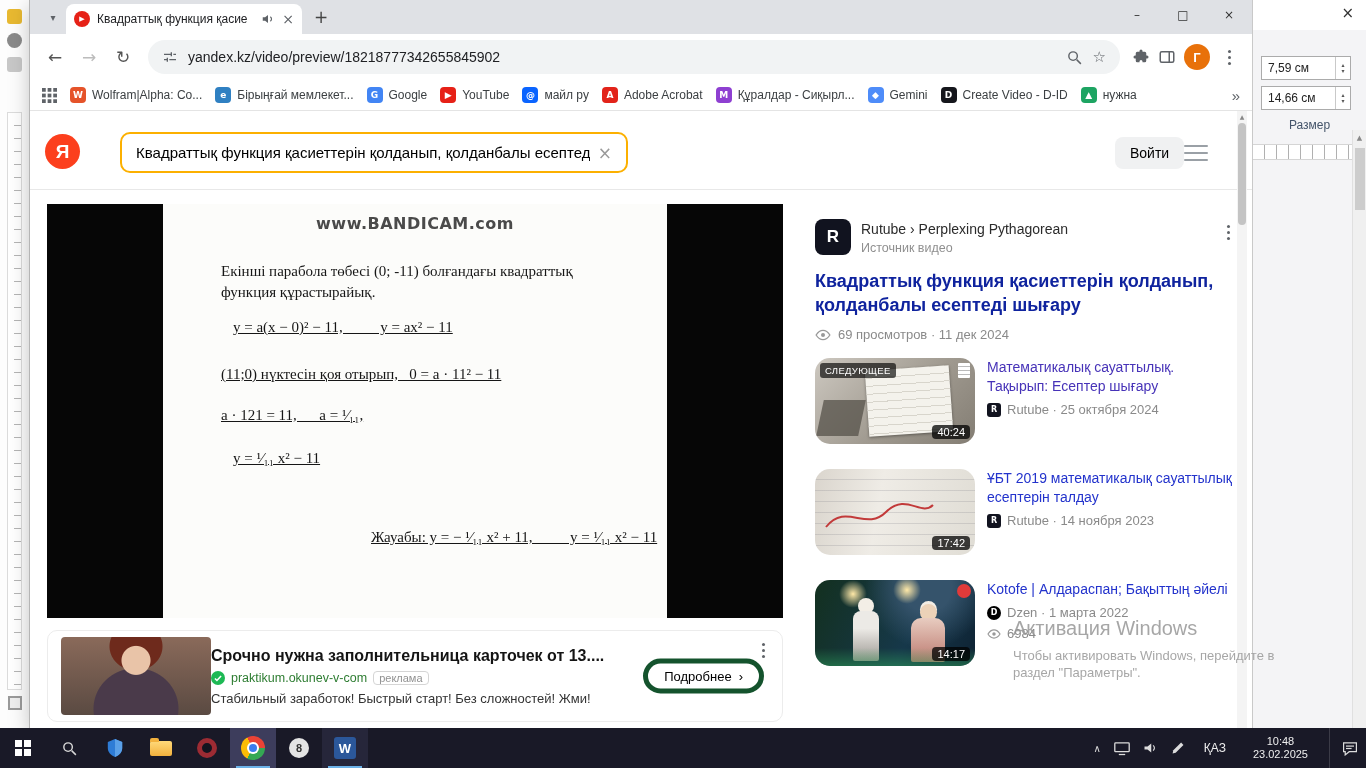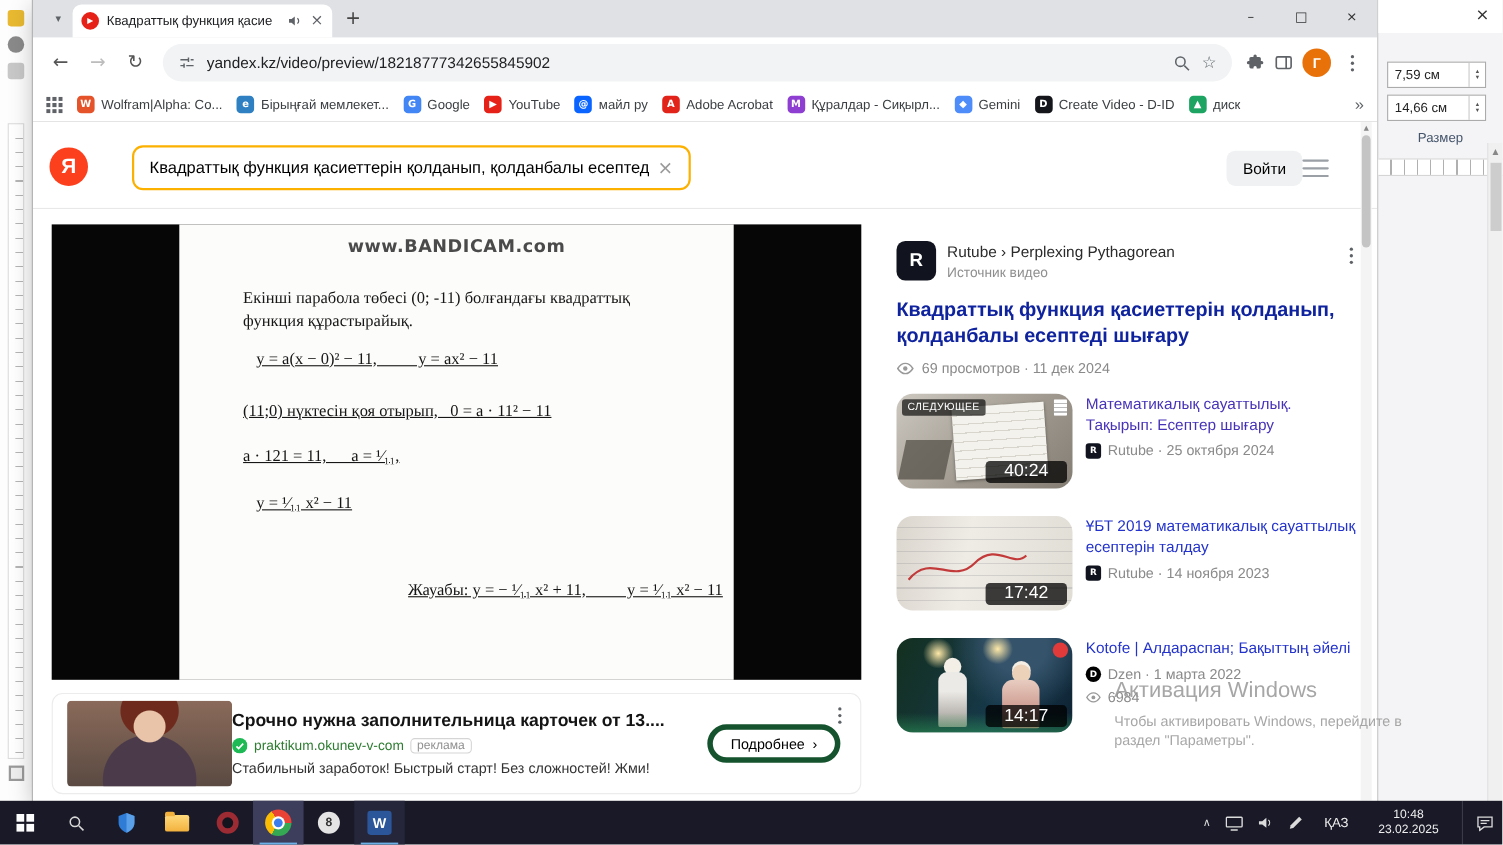"диск" span { text: диск -> нужна }
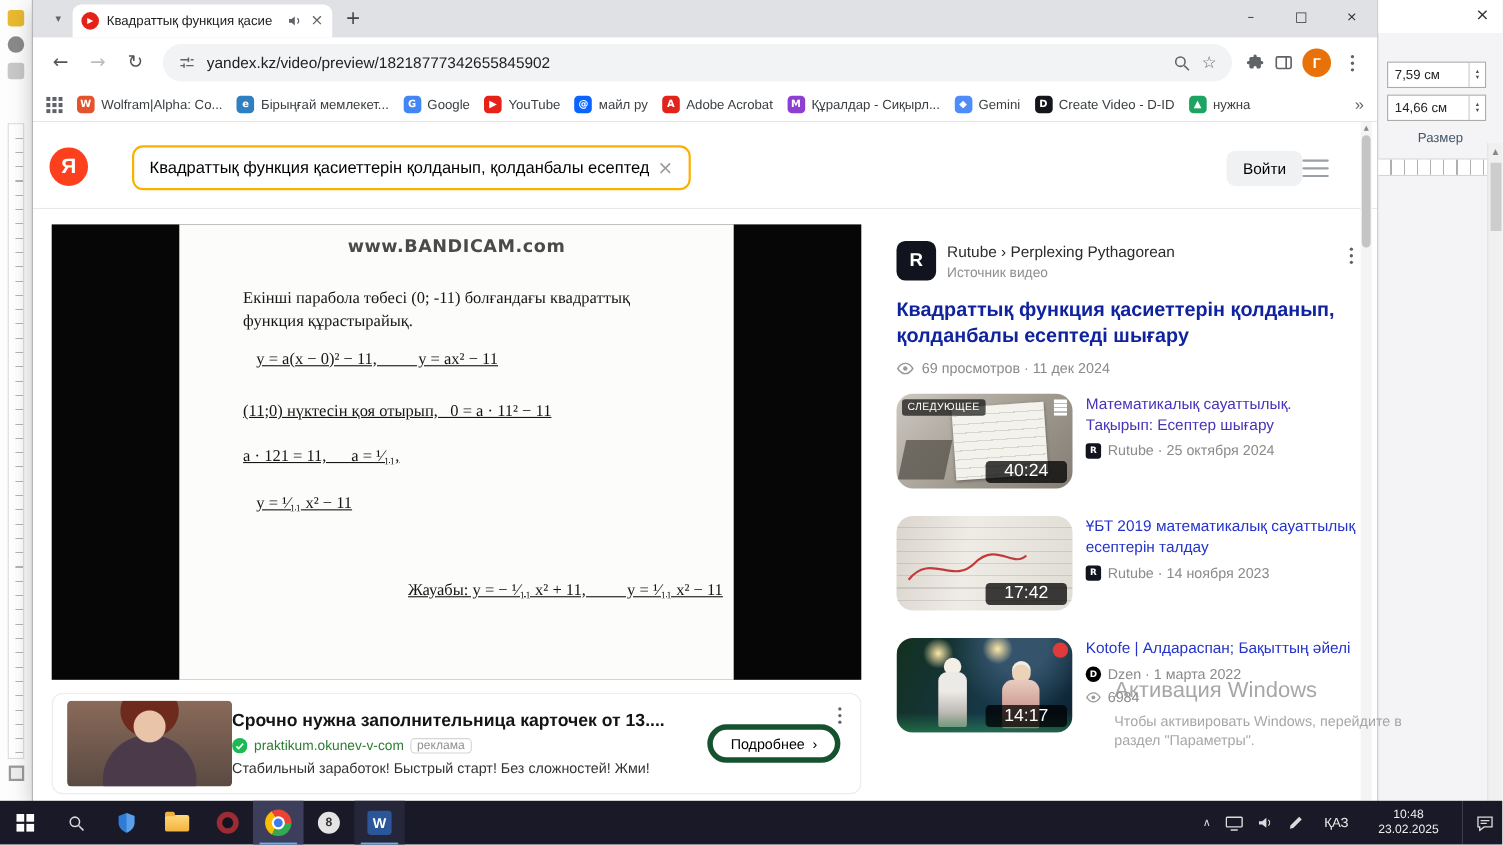"40:24" .rel-dur { font-size: 16px -> 11px; padding: 1px 17px -> 1px 5px }
